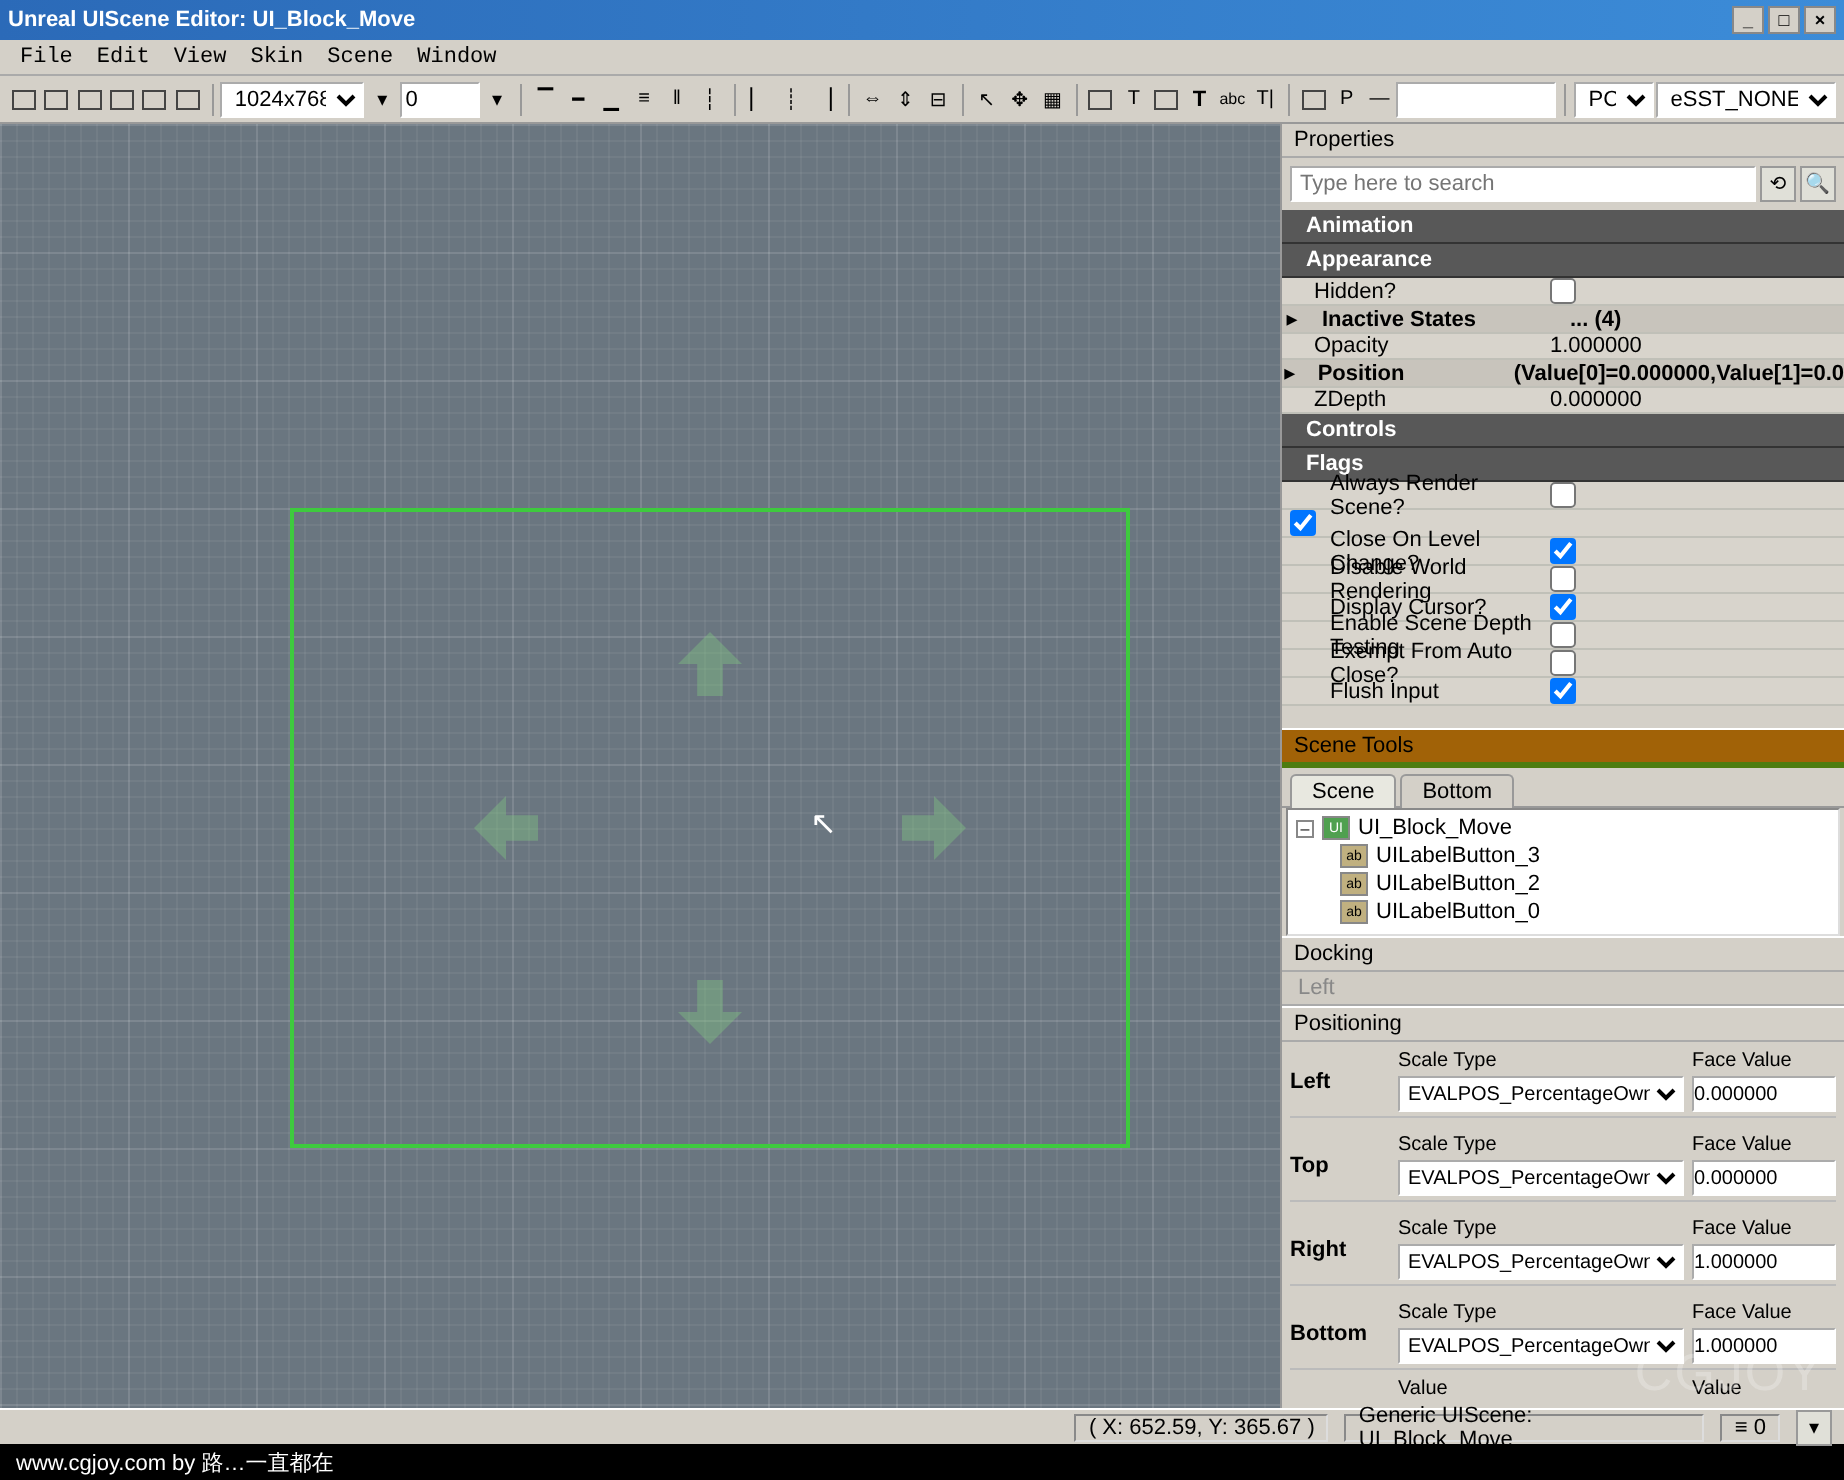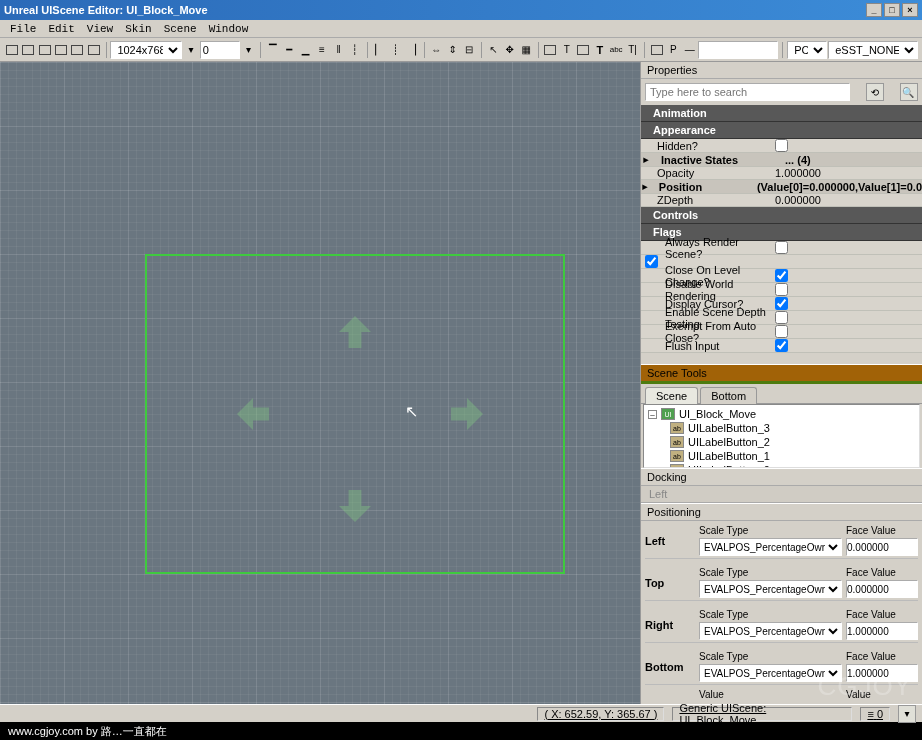"Type here to search" .search-row { gap: 16px -> 2px }
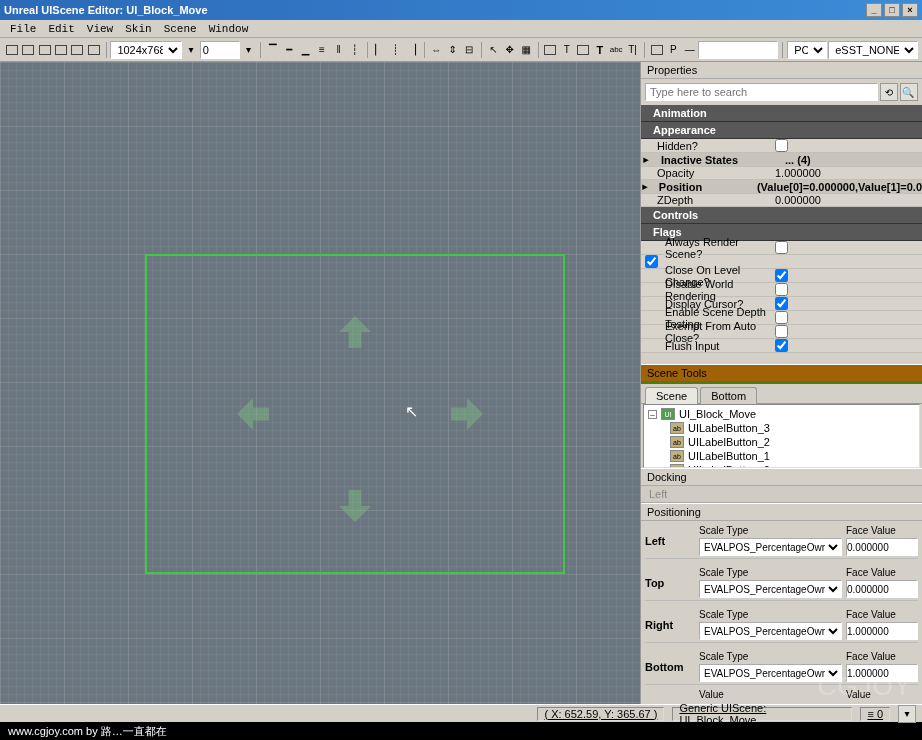"UILabelButton_1" div.tree-item { html: <div> <span>ab</span> <span>UILabelButton_1</span> </div> -> none }
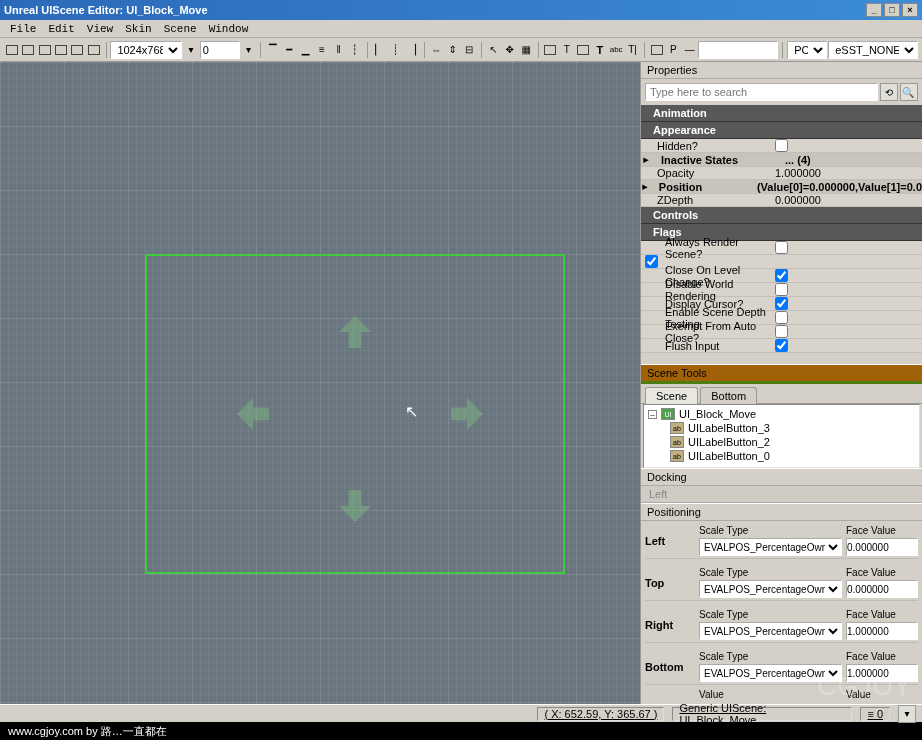"( X: 652.59, Y: 365.67" .statusbar .field { text-decoration: underline -> none }
